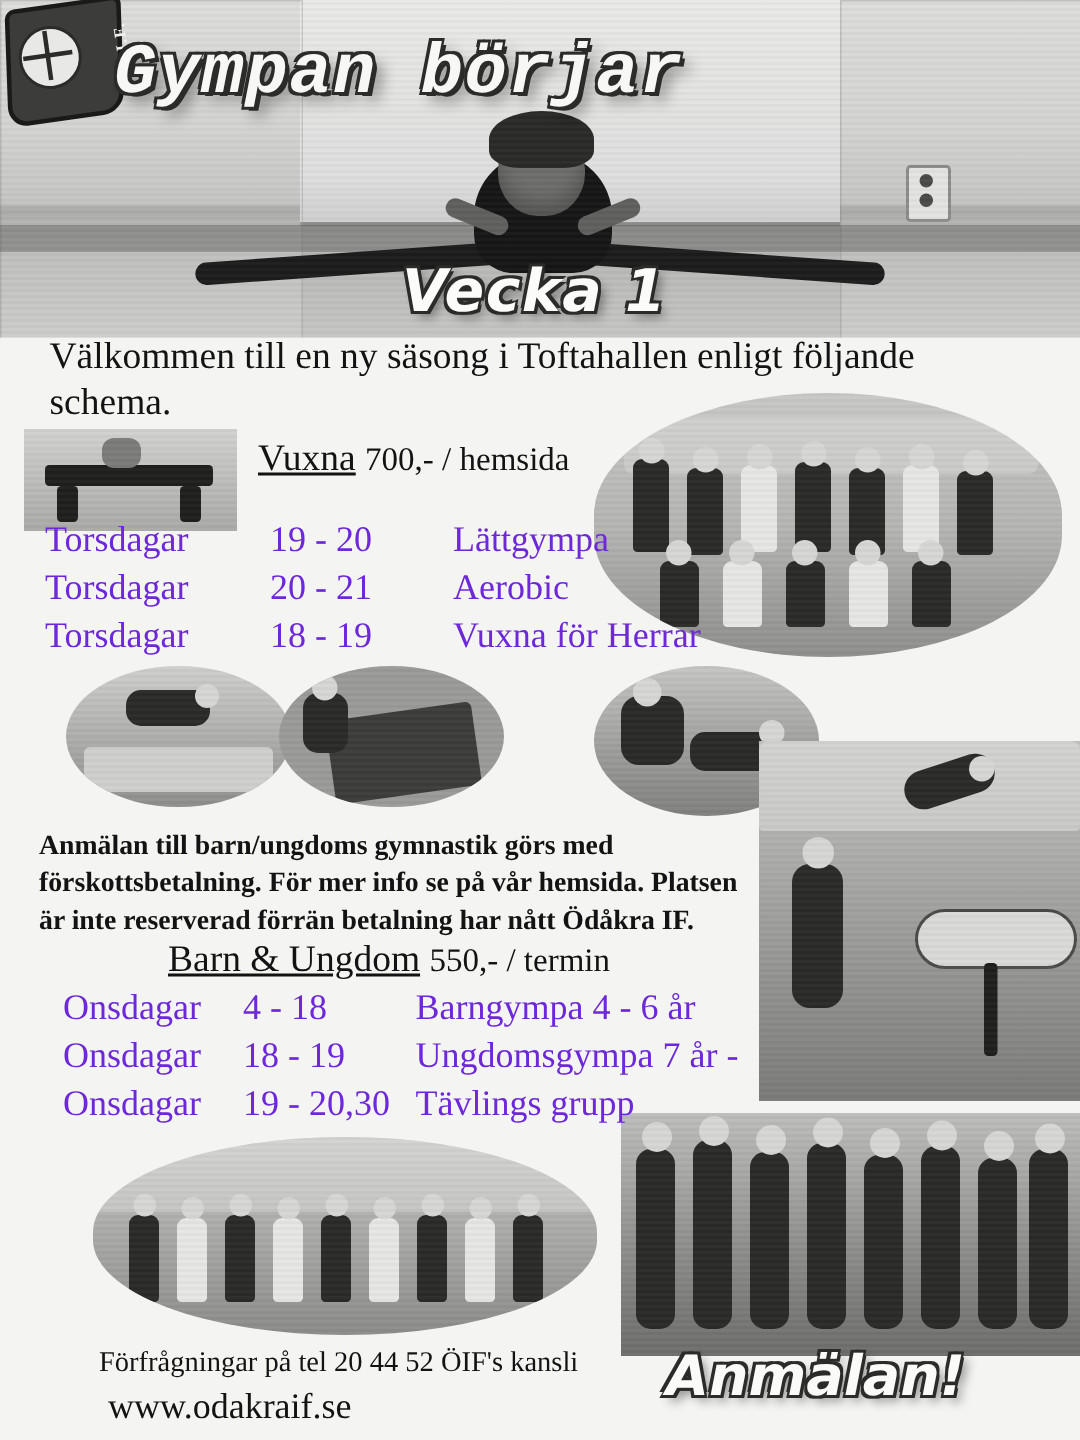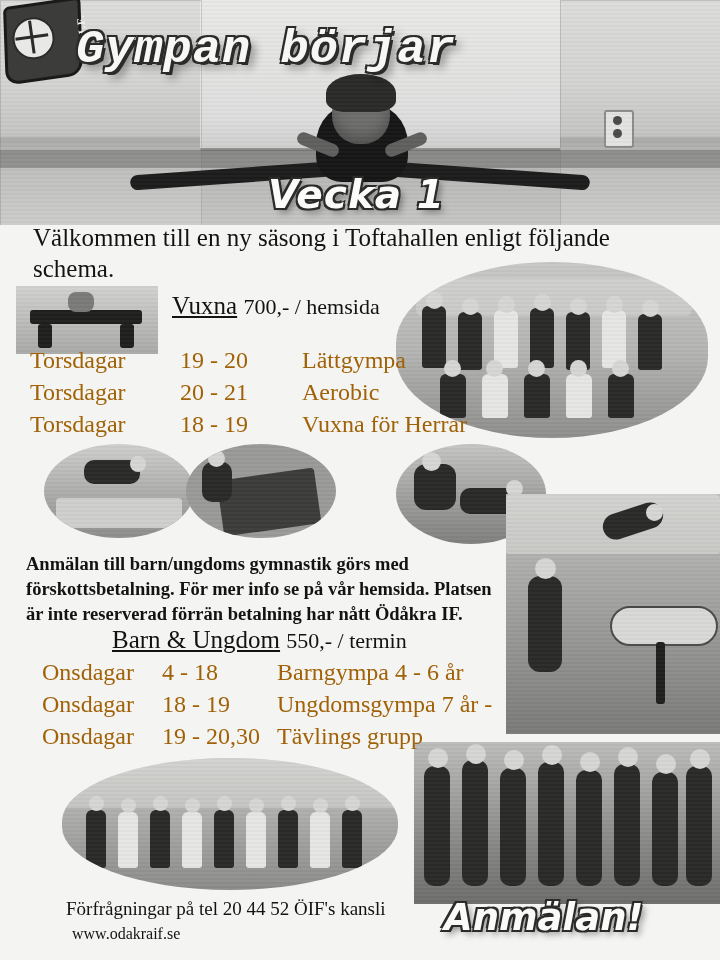"Torsdagar" .sched { color: #a16207 -> #6d28d9 }
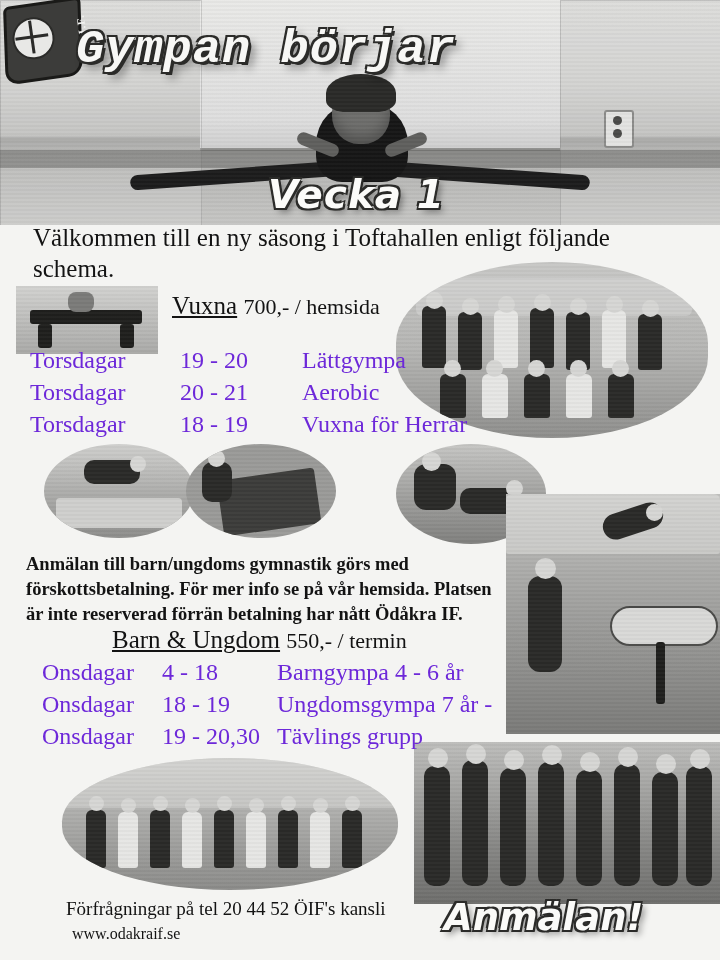"www.odakraif.se" .footer-web { font-size: 16px -> 24px }
